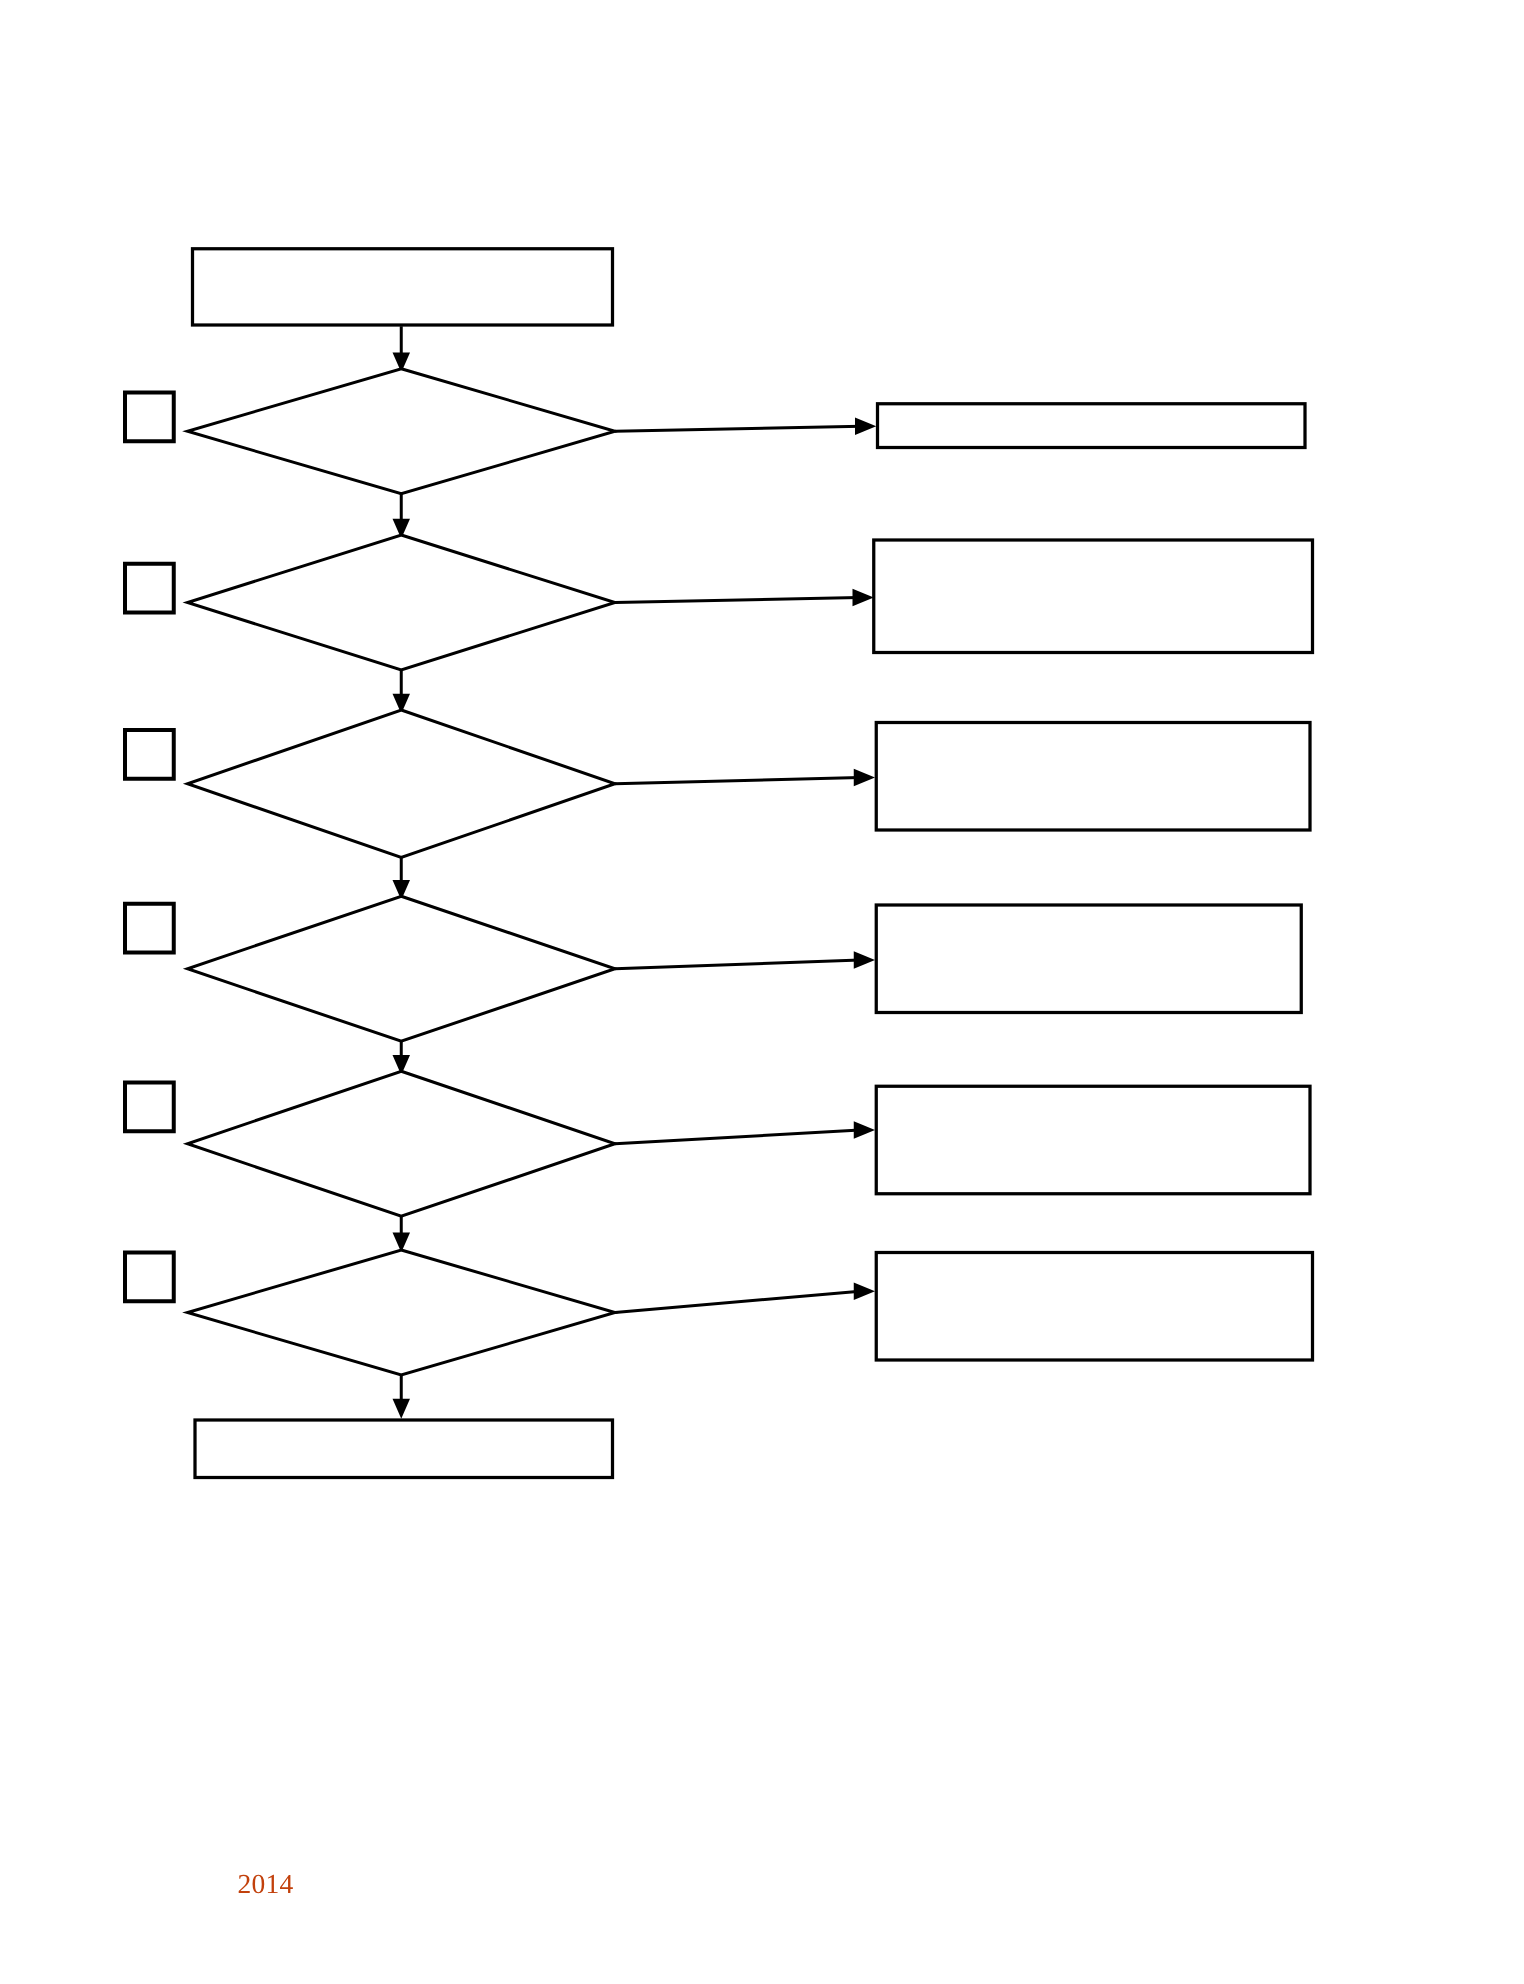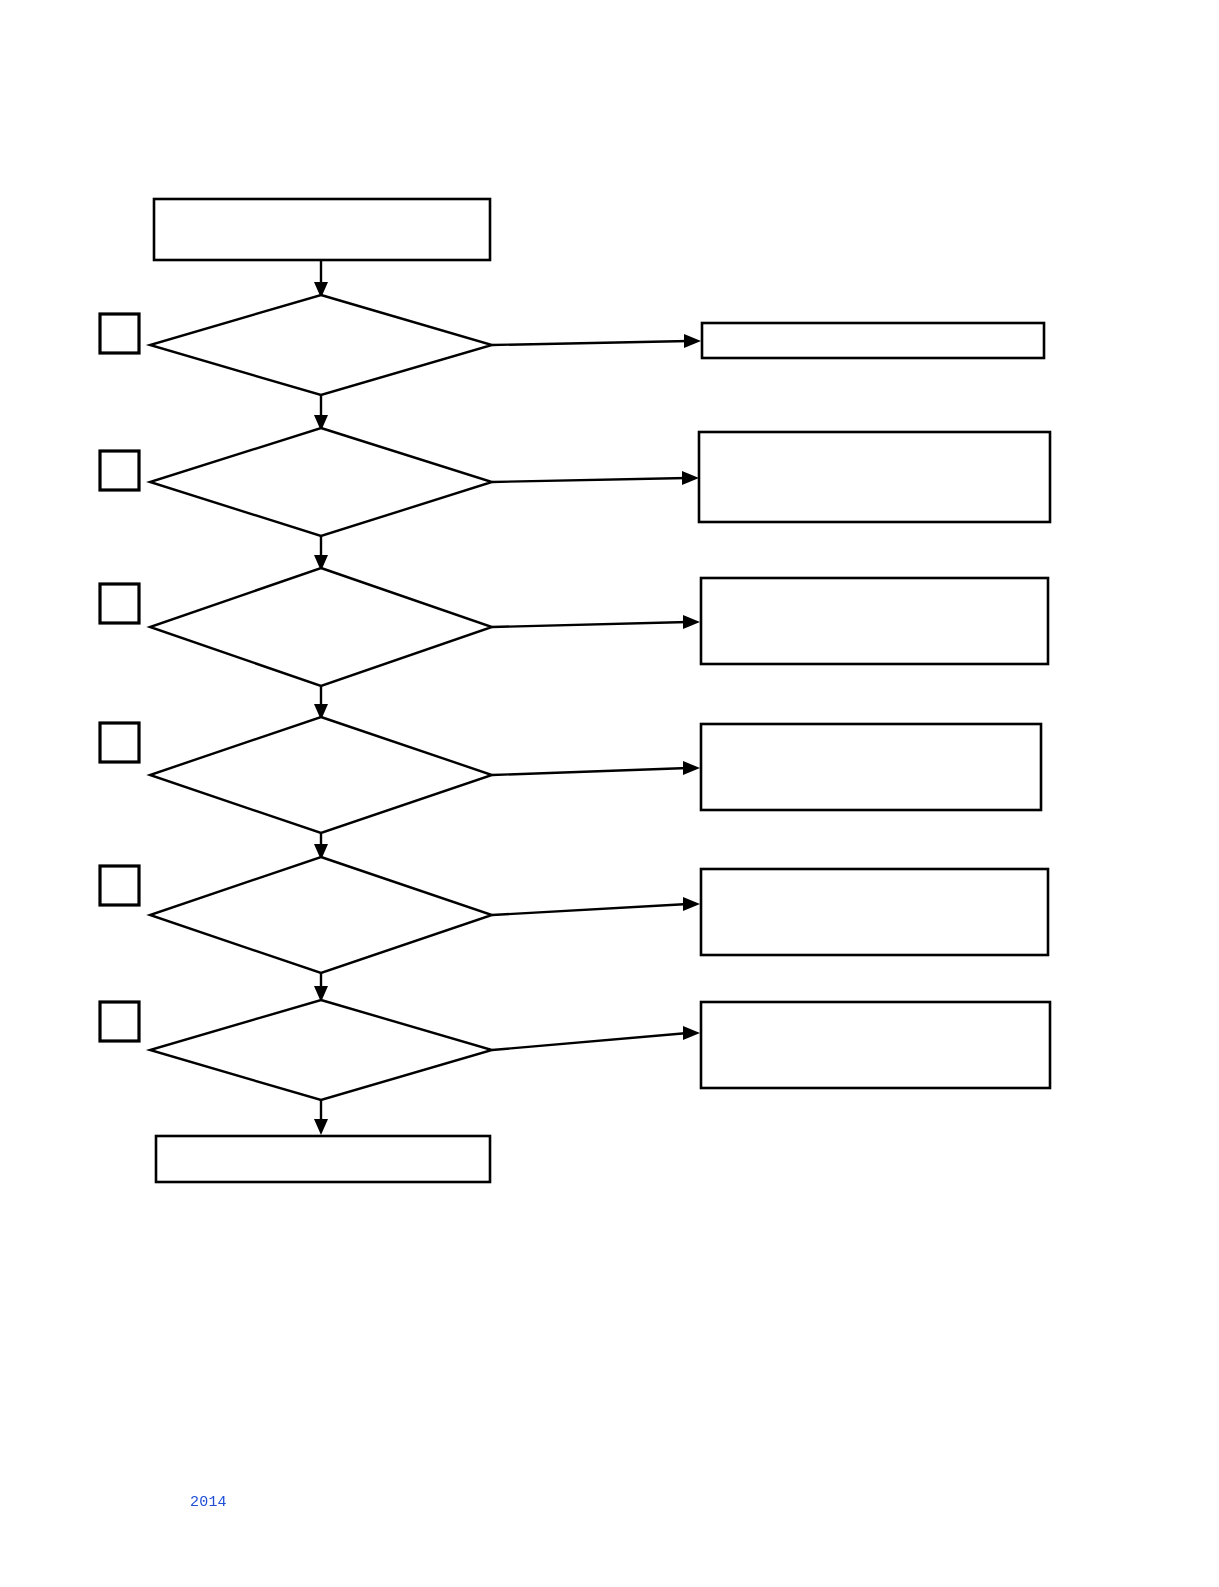"2014" .footer-text { color: #1d4ed8 -> #c2410c; font-family: Liberation Mono, monospace -> Liberation Serif, serif; font-size: 15px -> 22px }
